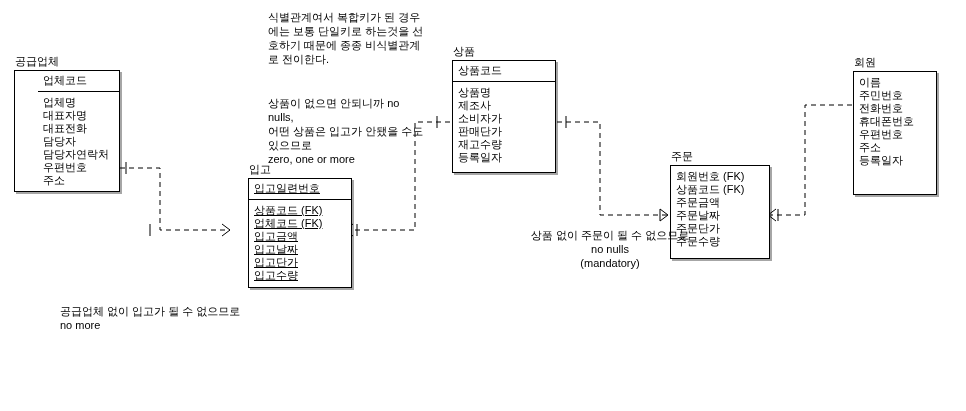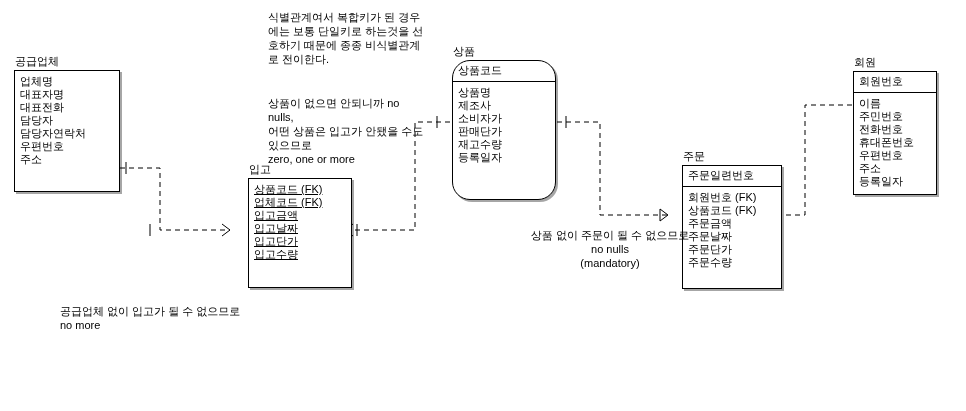"상품" div.entity { border-radius: 18px -> none; height: 140px -> 113px }
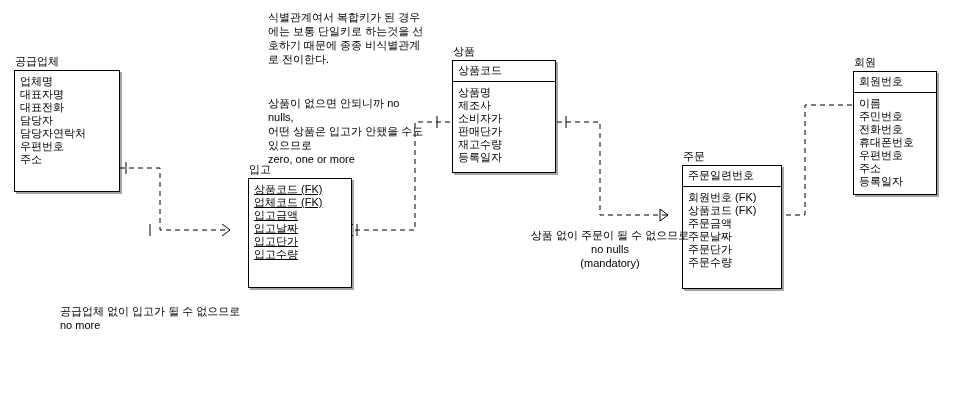"공급업체" div.entity { padding-left: none -> 23px }
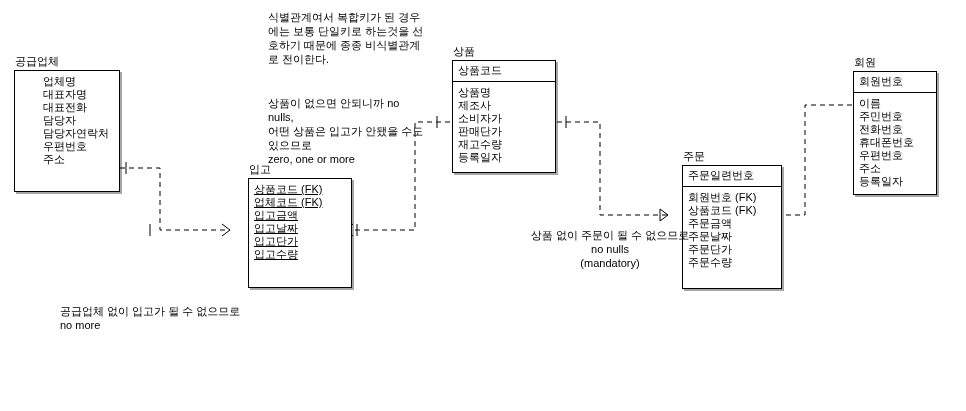"업체코드" div.pk { html: none -> <div>업체코드</div> }
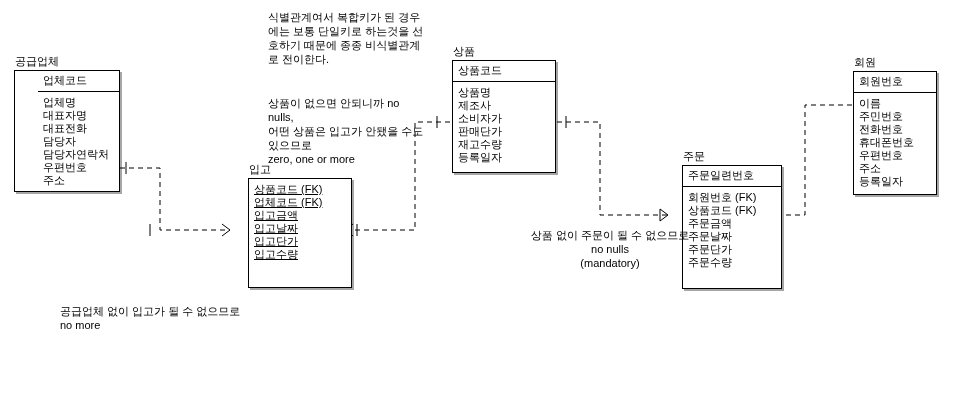"회원번호" div.pk { html: <div>회원번호</div> -> none }
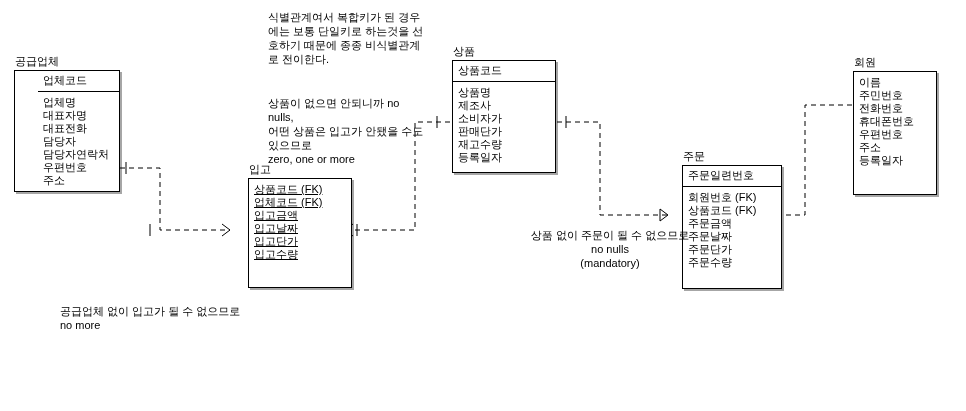"주문" div.entity { height: 124px -> 94px; margin-left: 12px -> none }
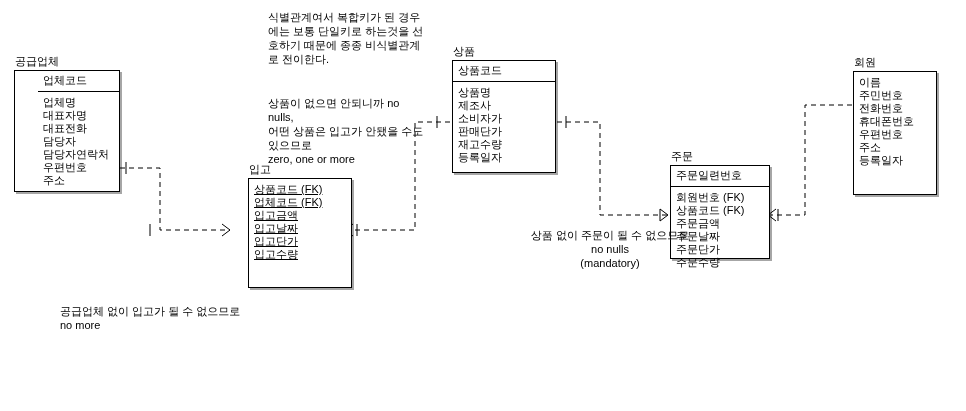"주문일련번호" div.pk { html: <div>주문일련번호</div> -> none }
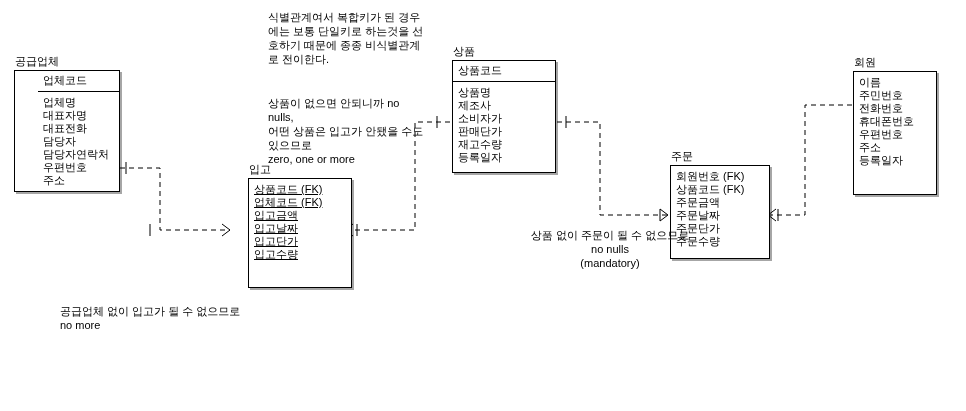"입고일련번호" div.pk { html: none -> <div>입고일련번호</div> }
